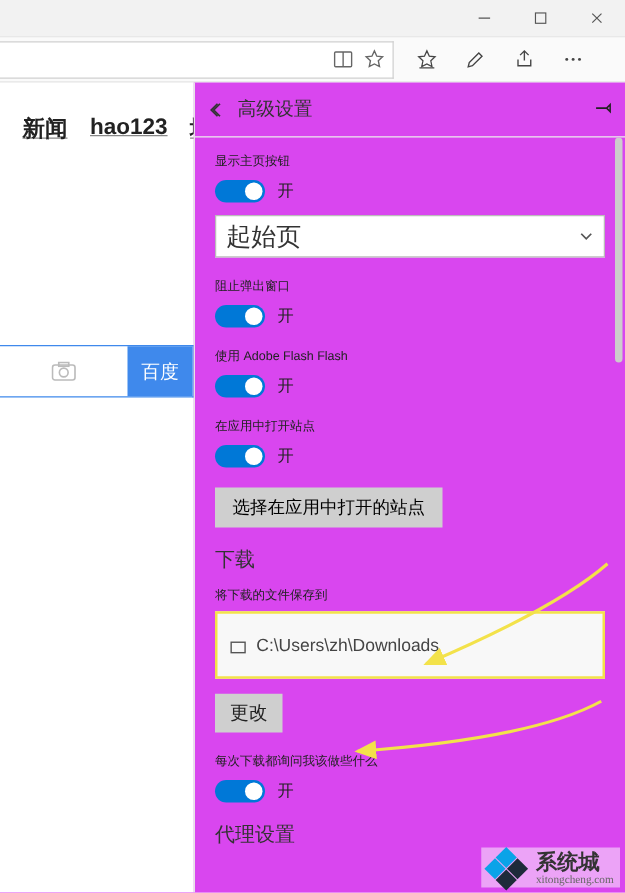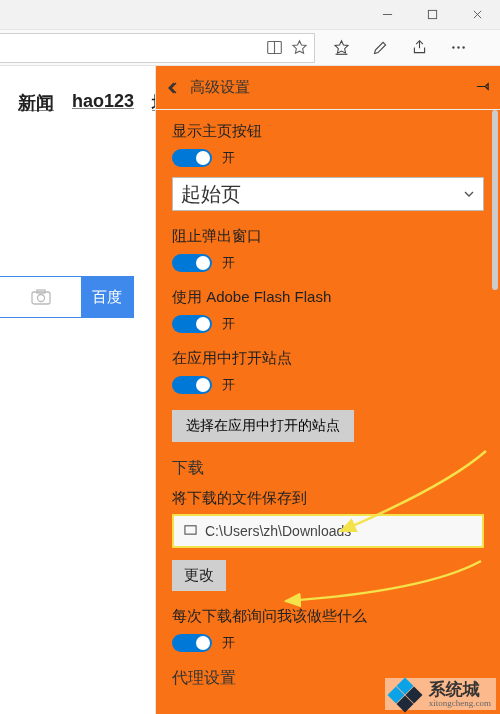"高级设置" .panel { background: #f97316 -> #d946ef }
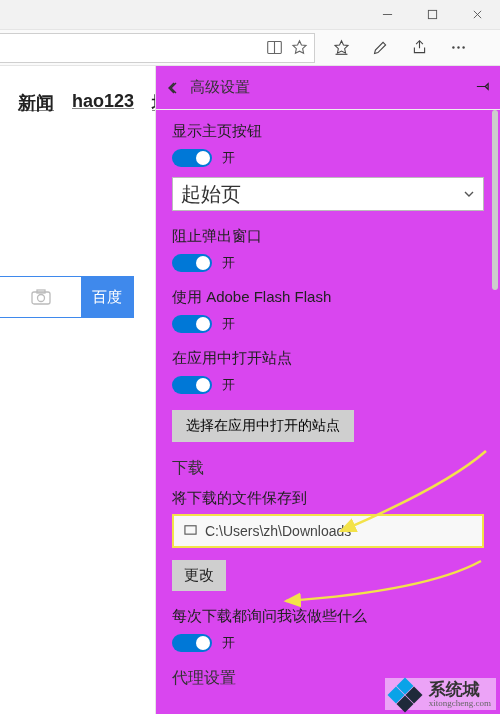"显示主页按钮" .setting-label { font-size: 15px -> 10px }
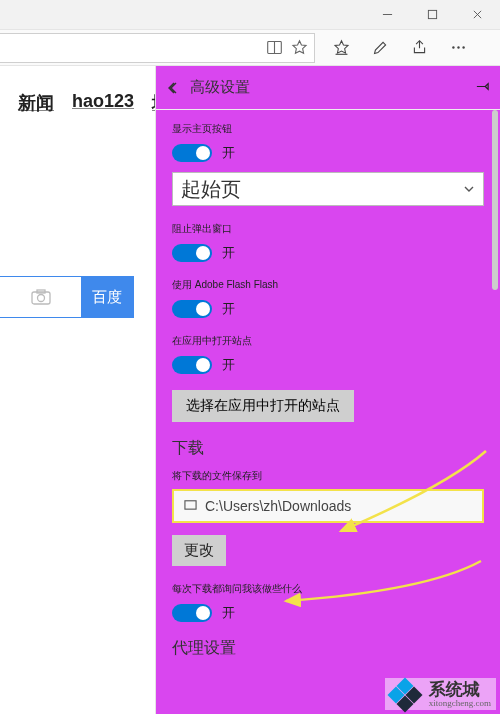"百度" .behind-search { width: 134px -> 155px }
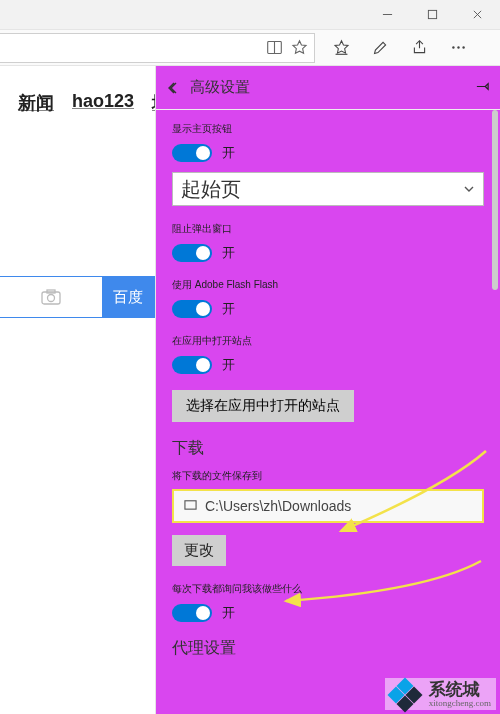"C:\Users\zh\Downloads" .path-box { align-items: flex-start -> flex-end; padding: 7px 10px -> 17px 10px }
